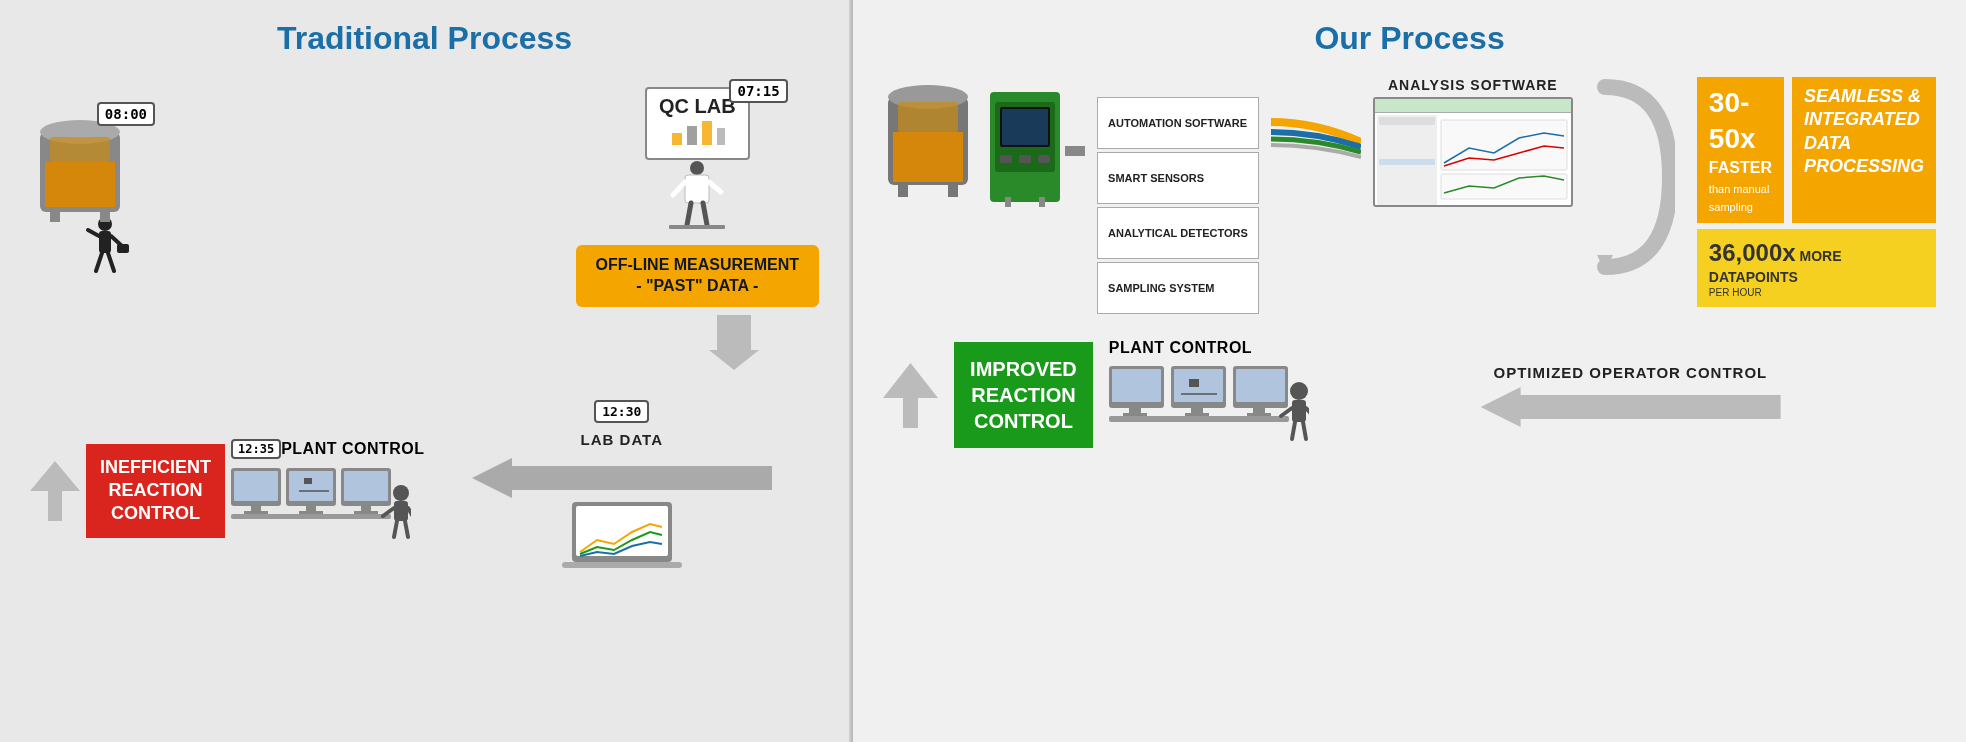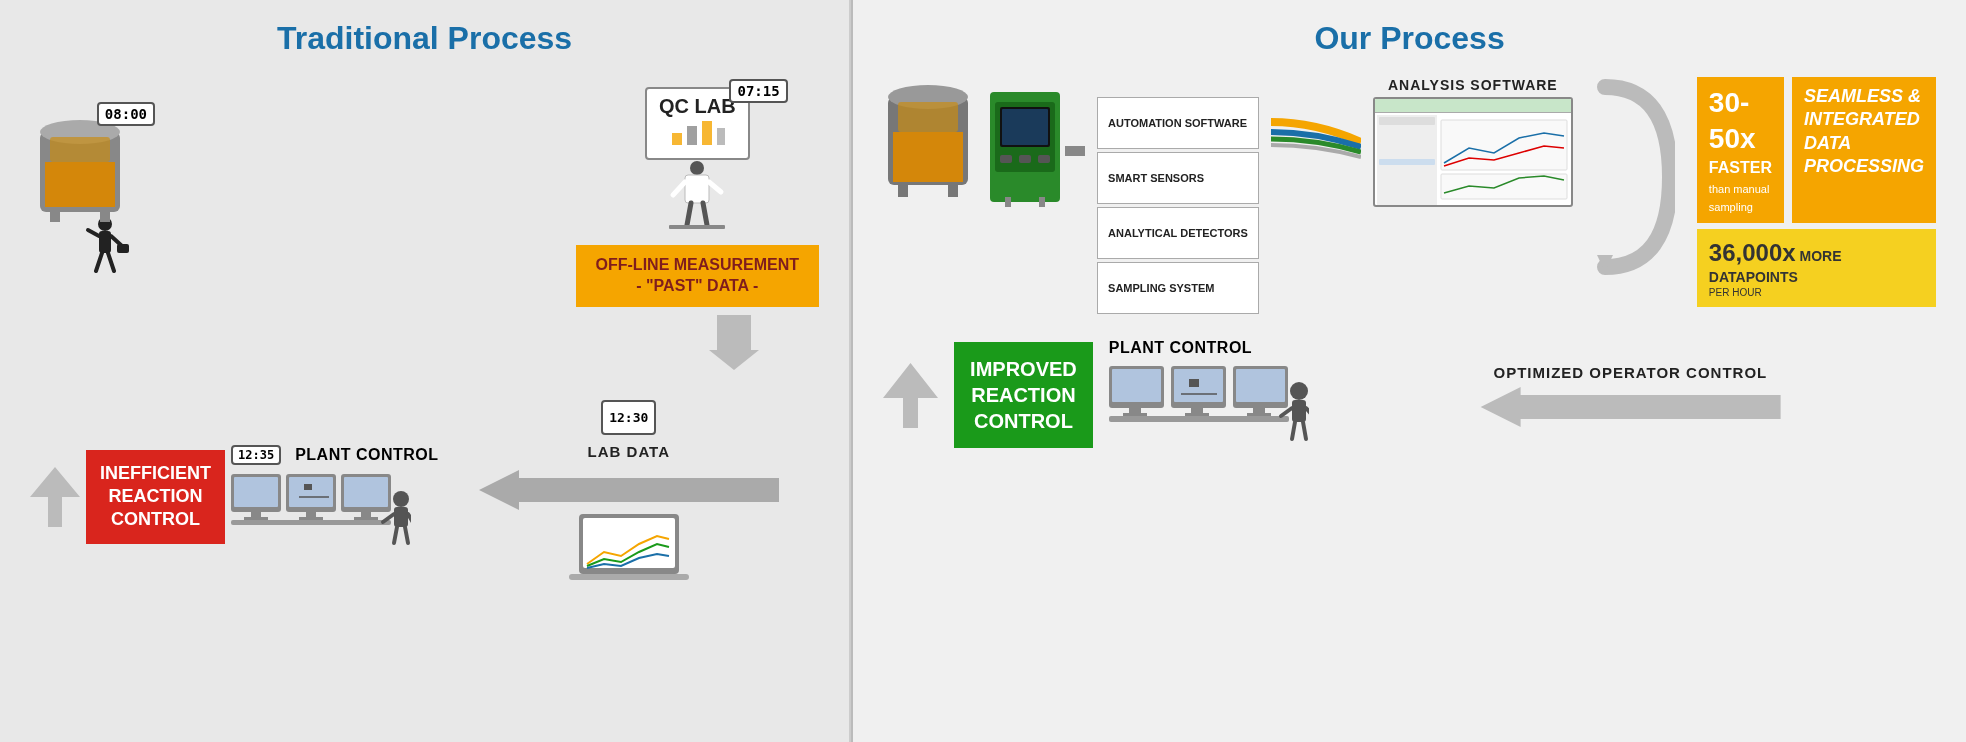"OFF-LINE MEASUREMENT" .offline-box { border-radius: none -> 6px; color: #7f1d1d -> #0f172a }
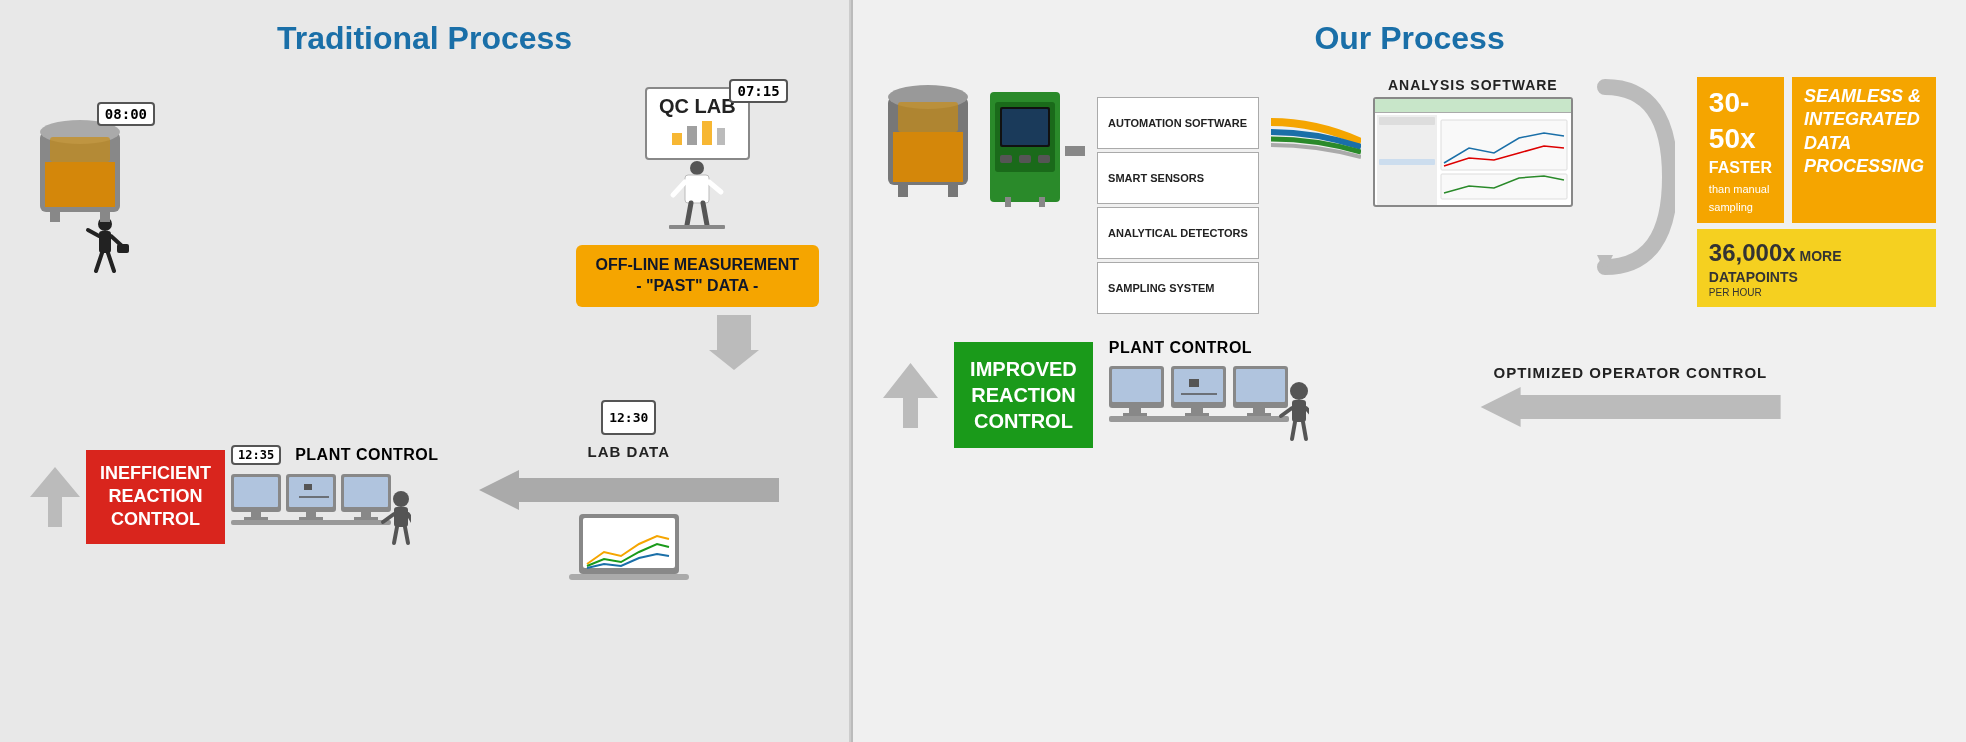"12:30" .clock-mid { padding: 8px 6px -> 2px 6px }
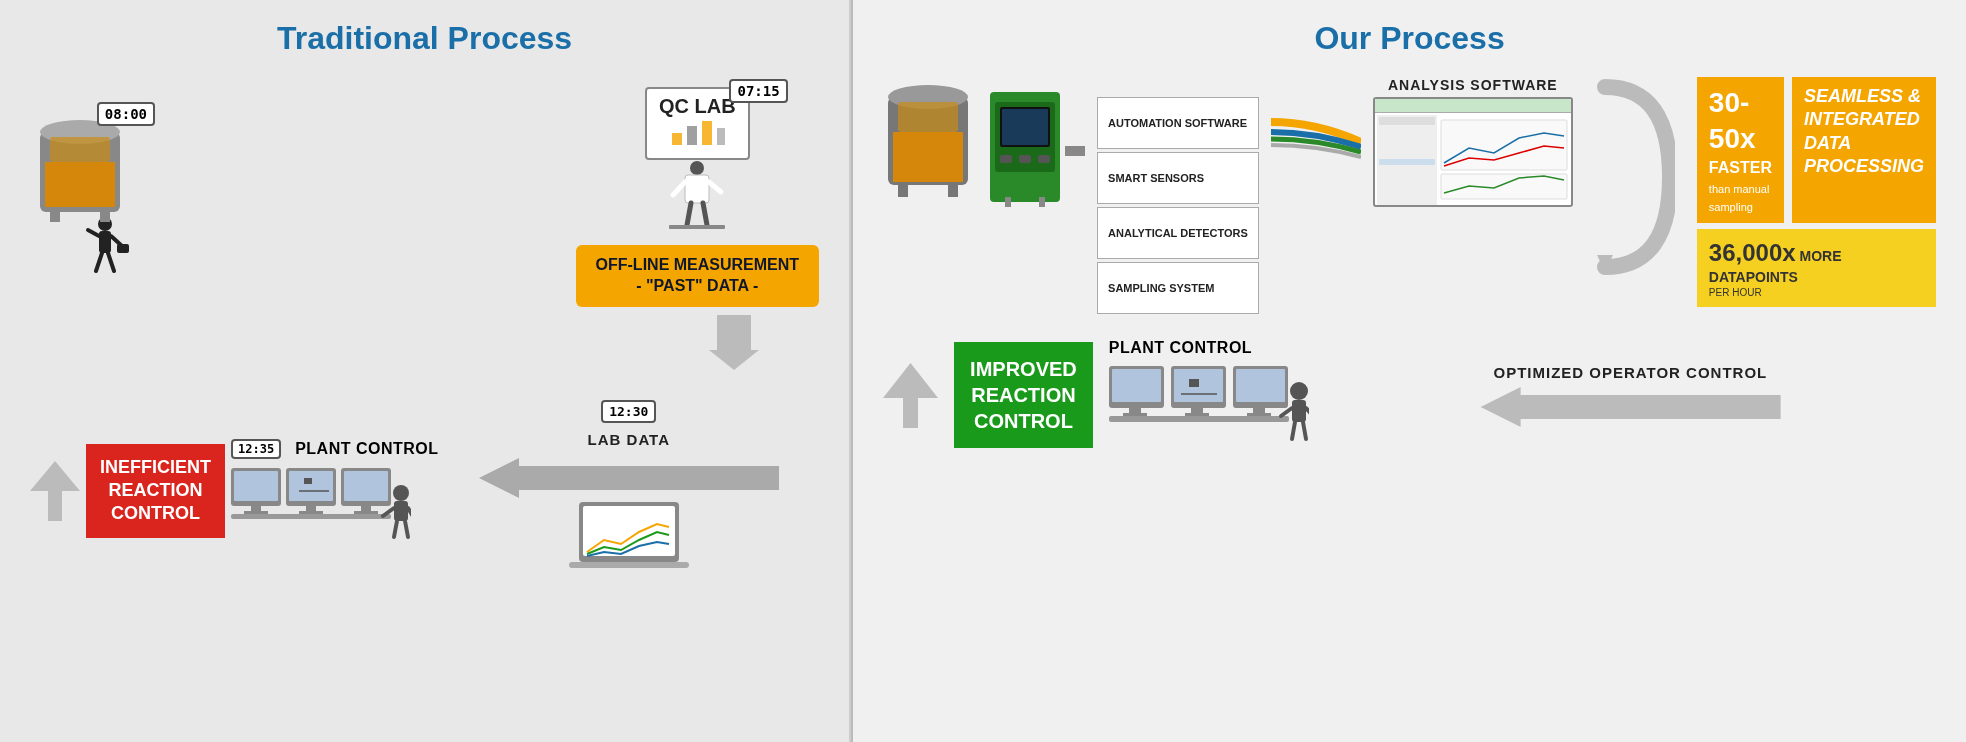"12:35" div { gap: 14px -> 0 }
